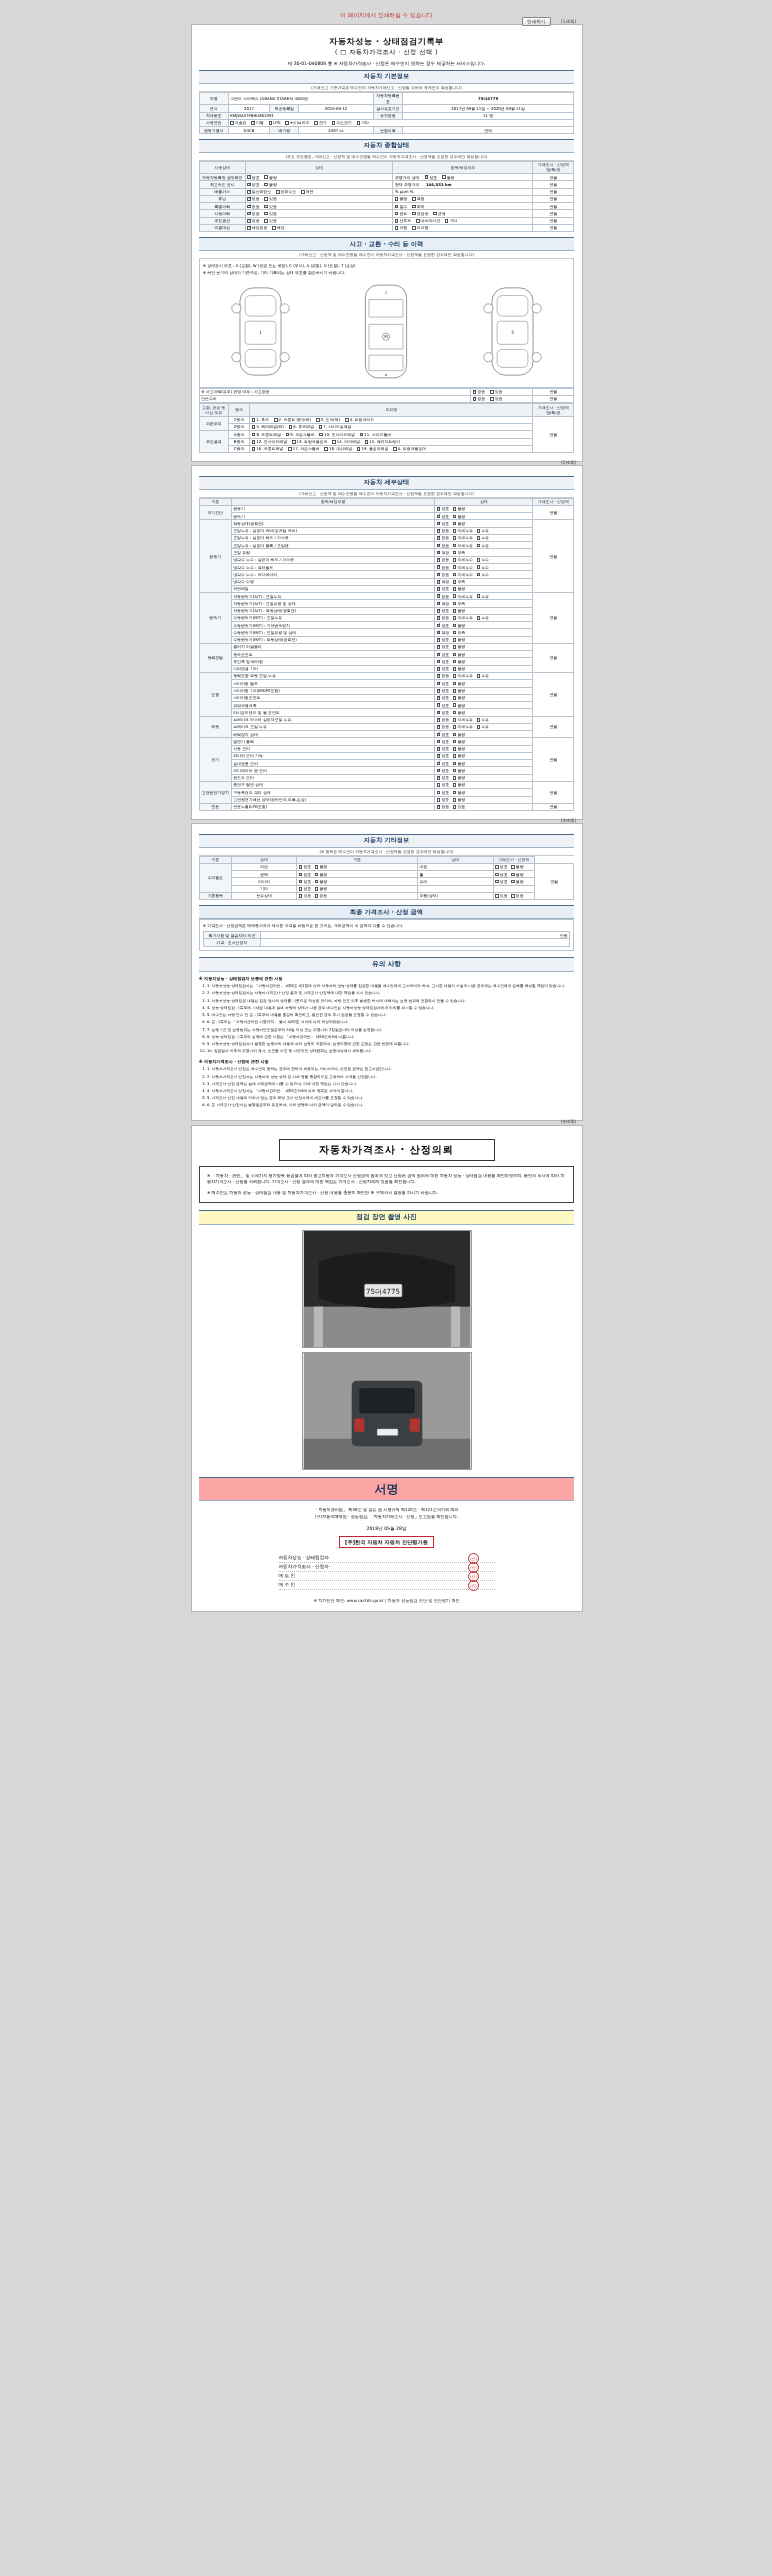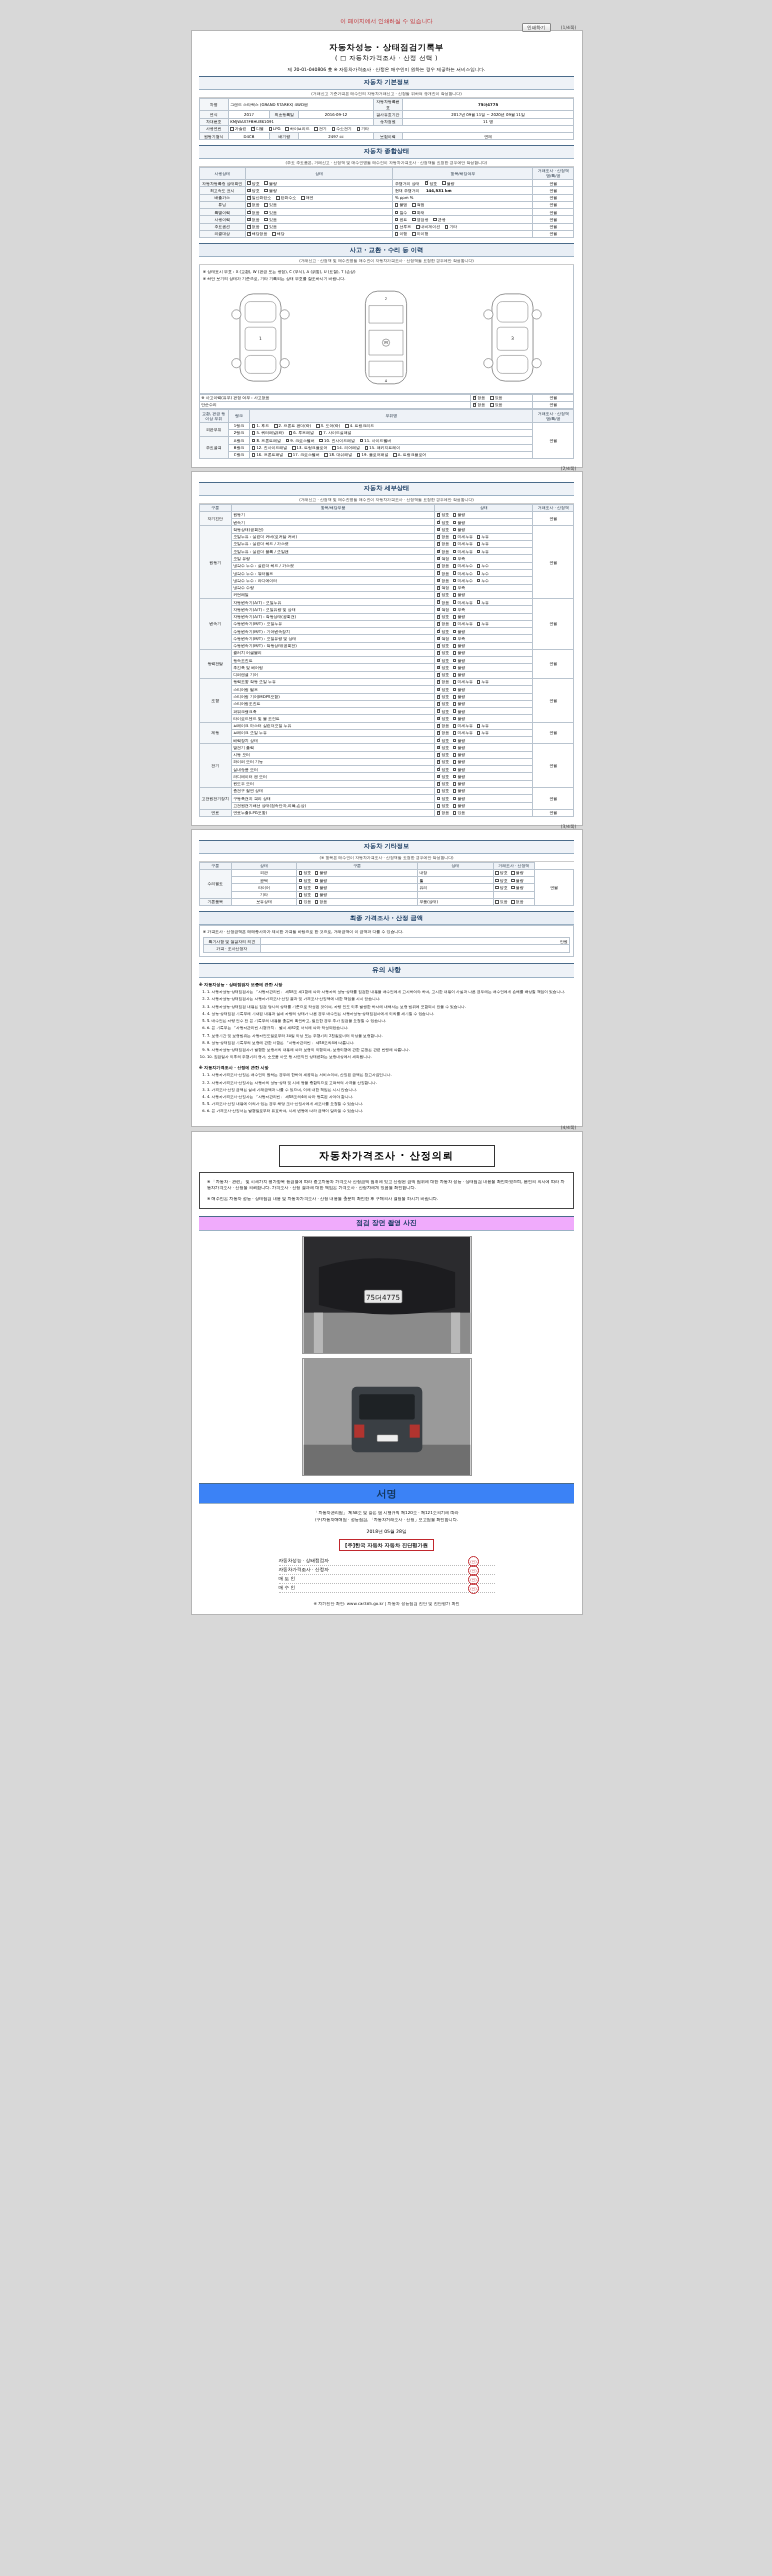"자동차성능 · 상태점검기록부" .page-wrap { margin: 12px auto -> 6px auto }
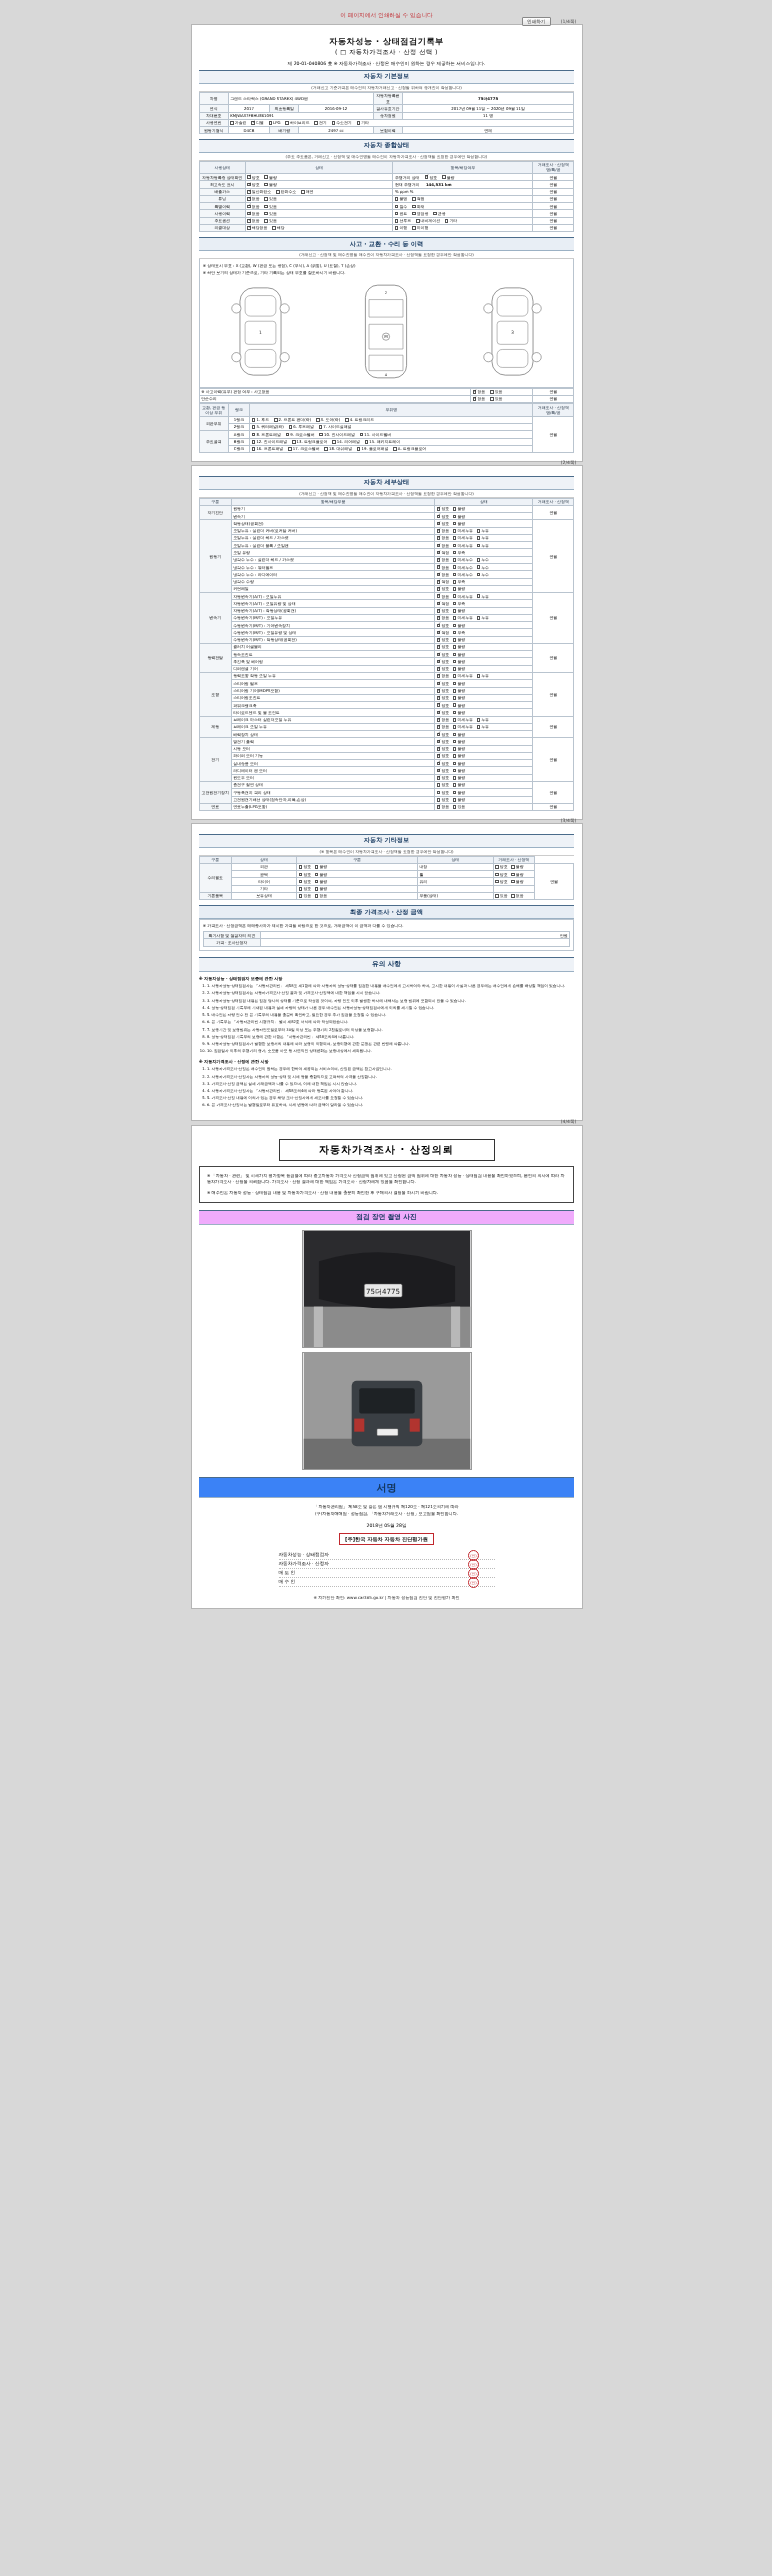"점검 장면 촬영 사진" .photo-title { background: #f0abfc -> #fef9c3 }
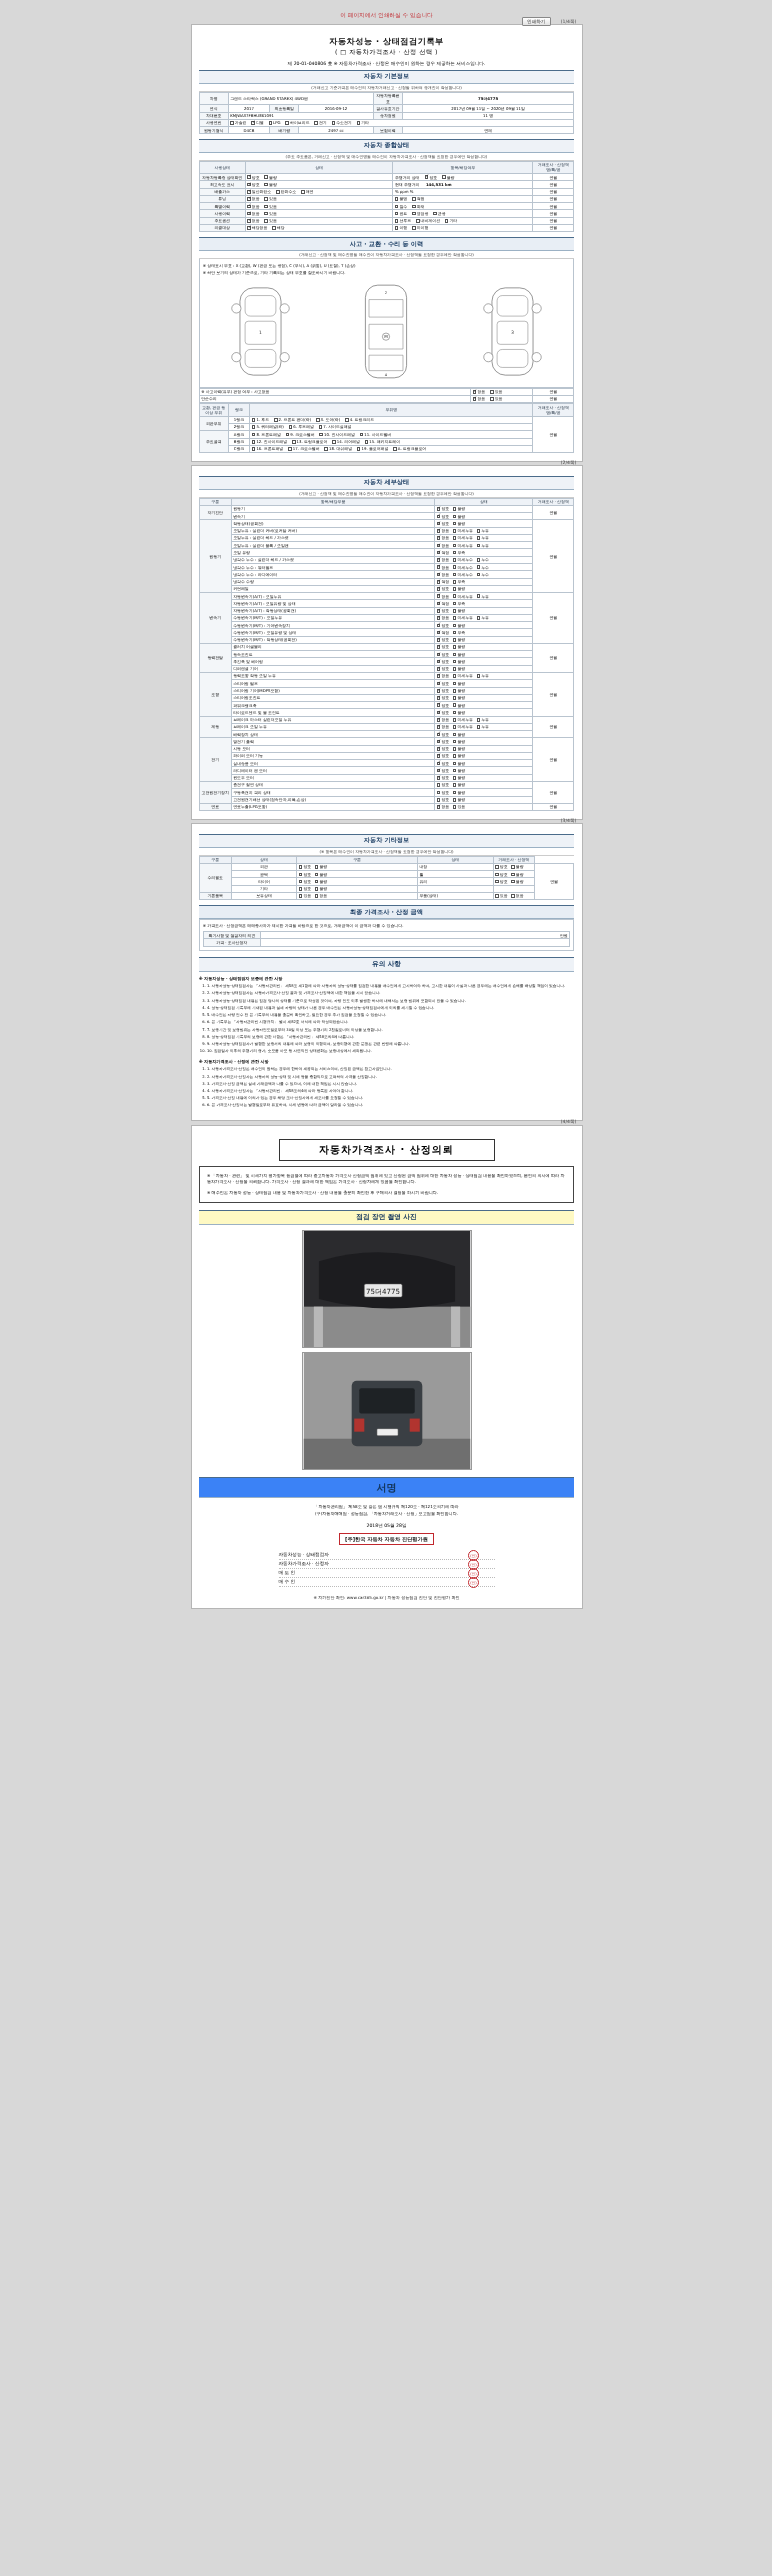"서명" .sign-title { background: #3b82f6 -> #fca5a5; font-size: 10px -> 12px }
